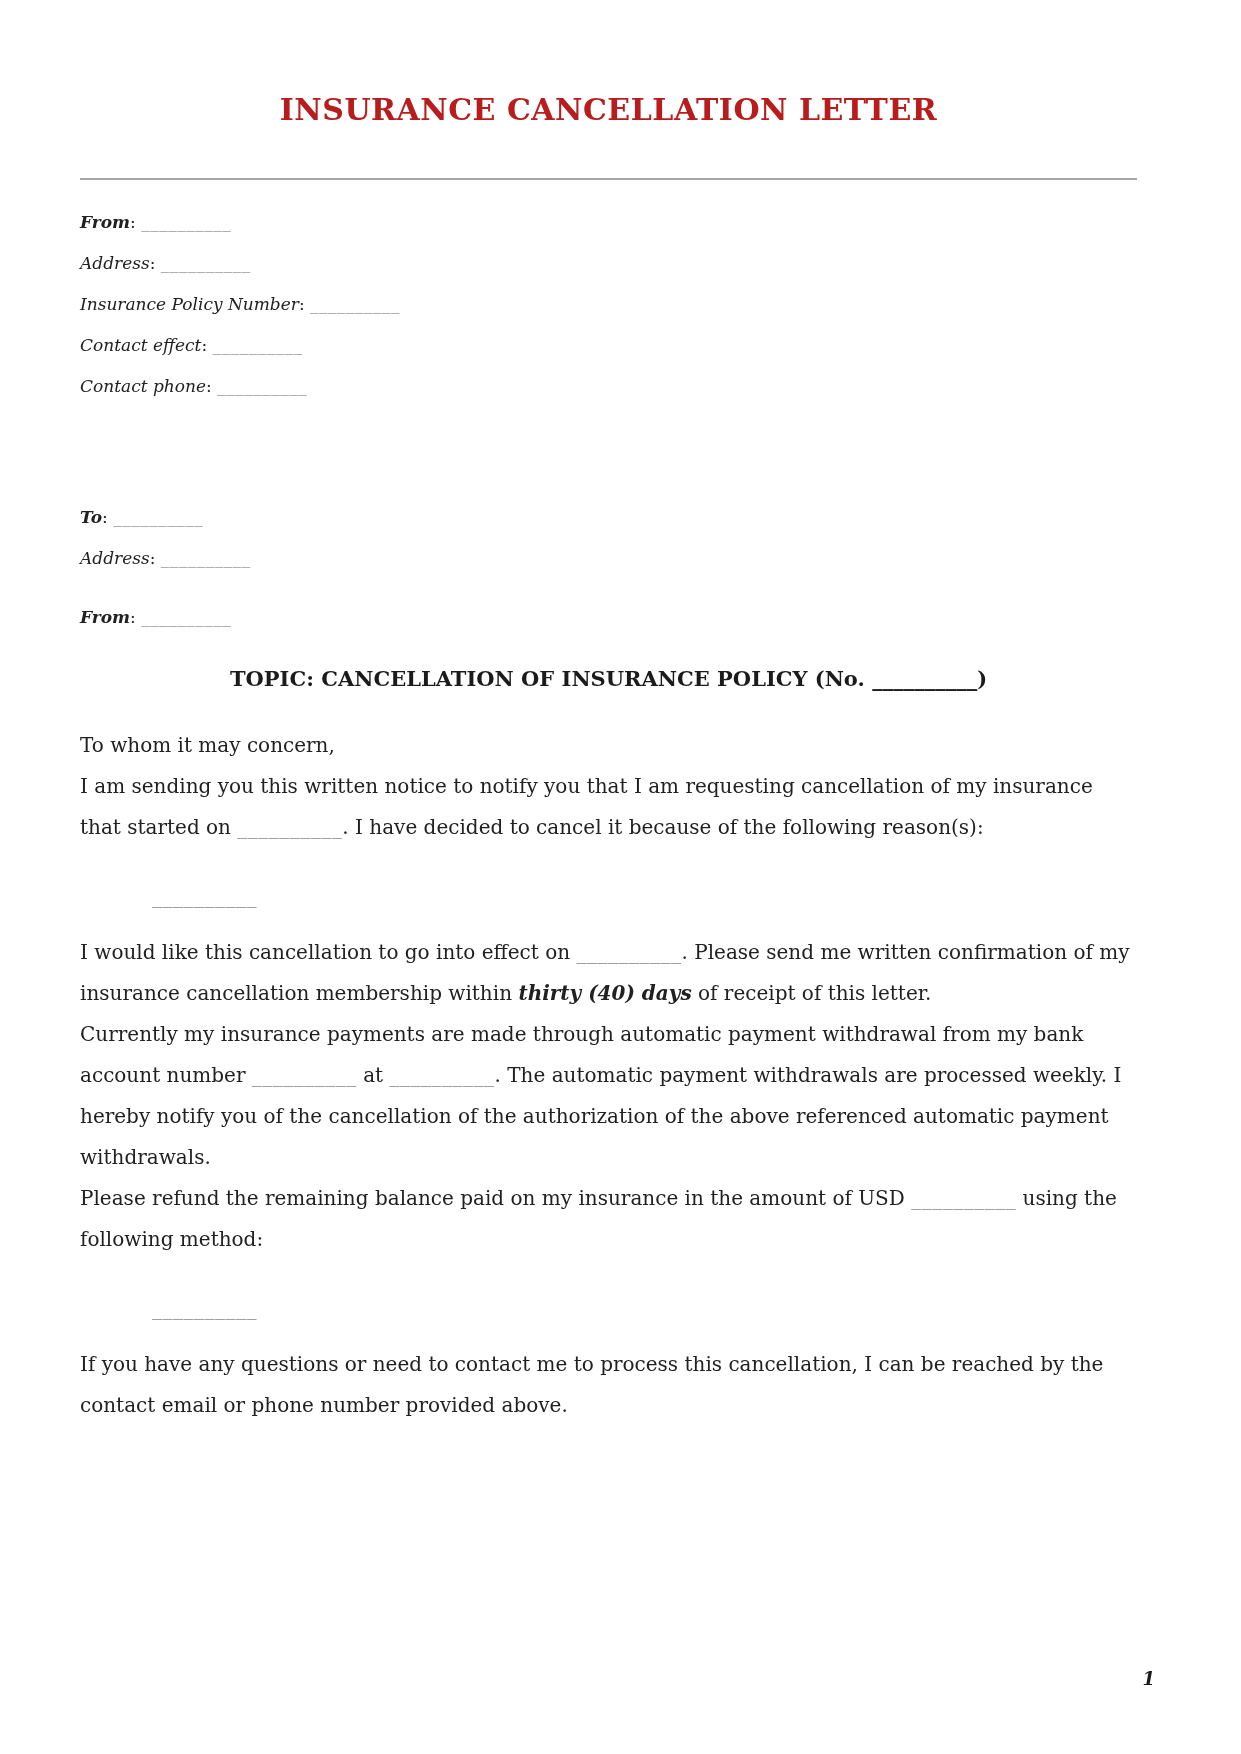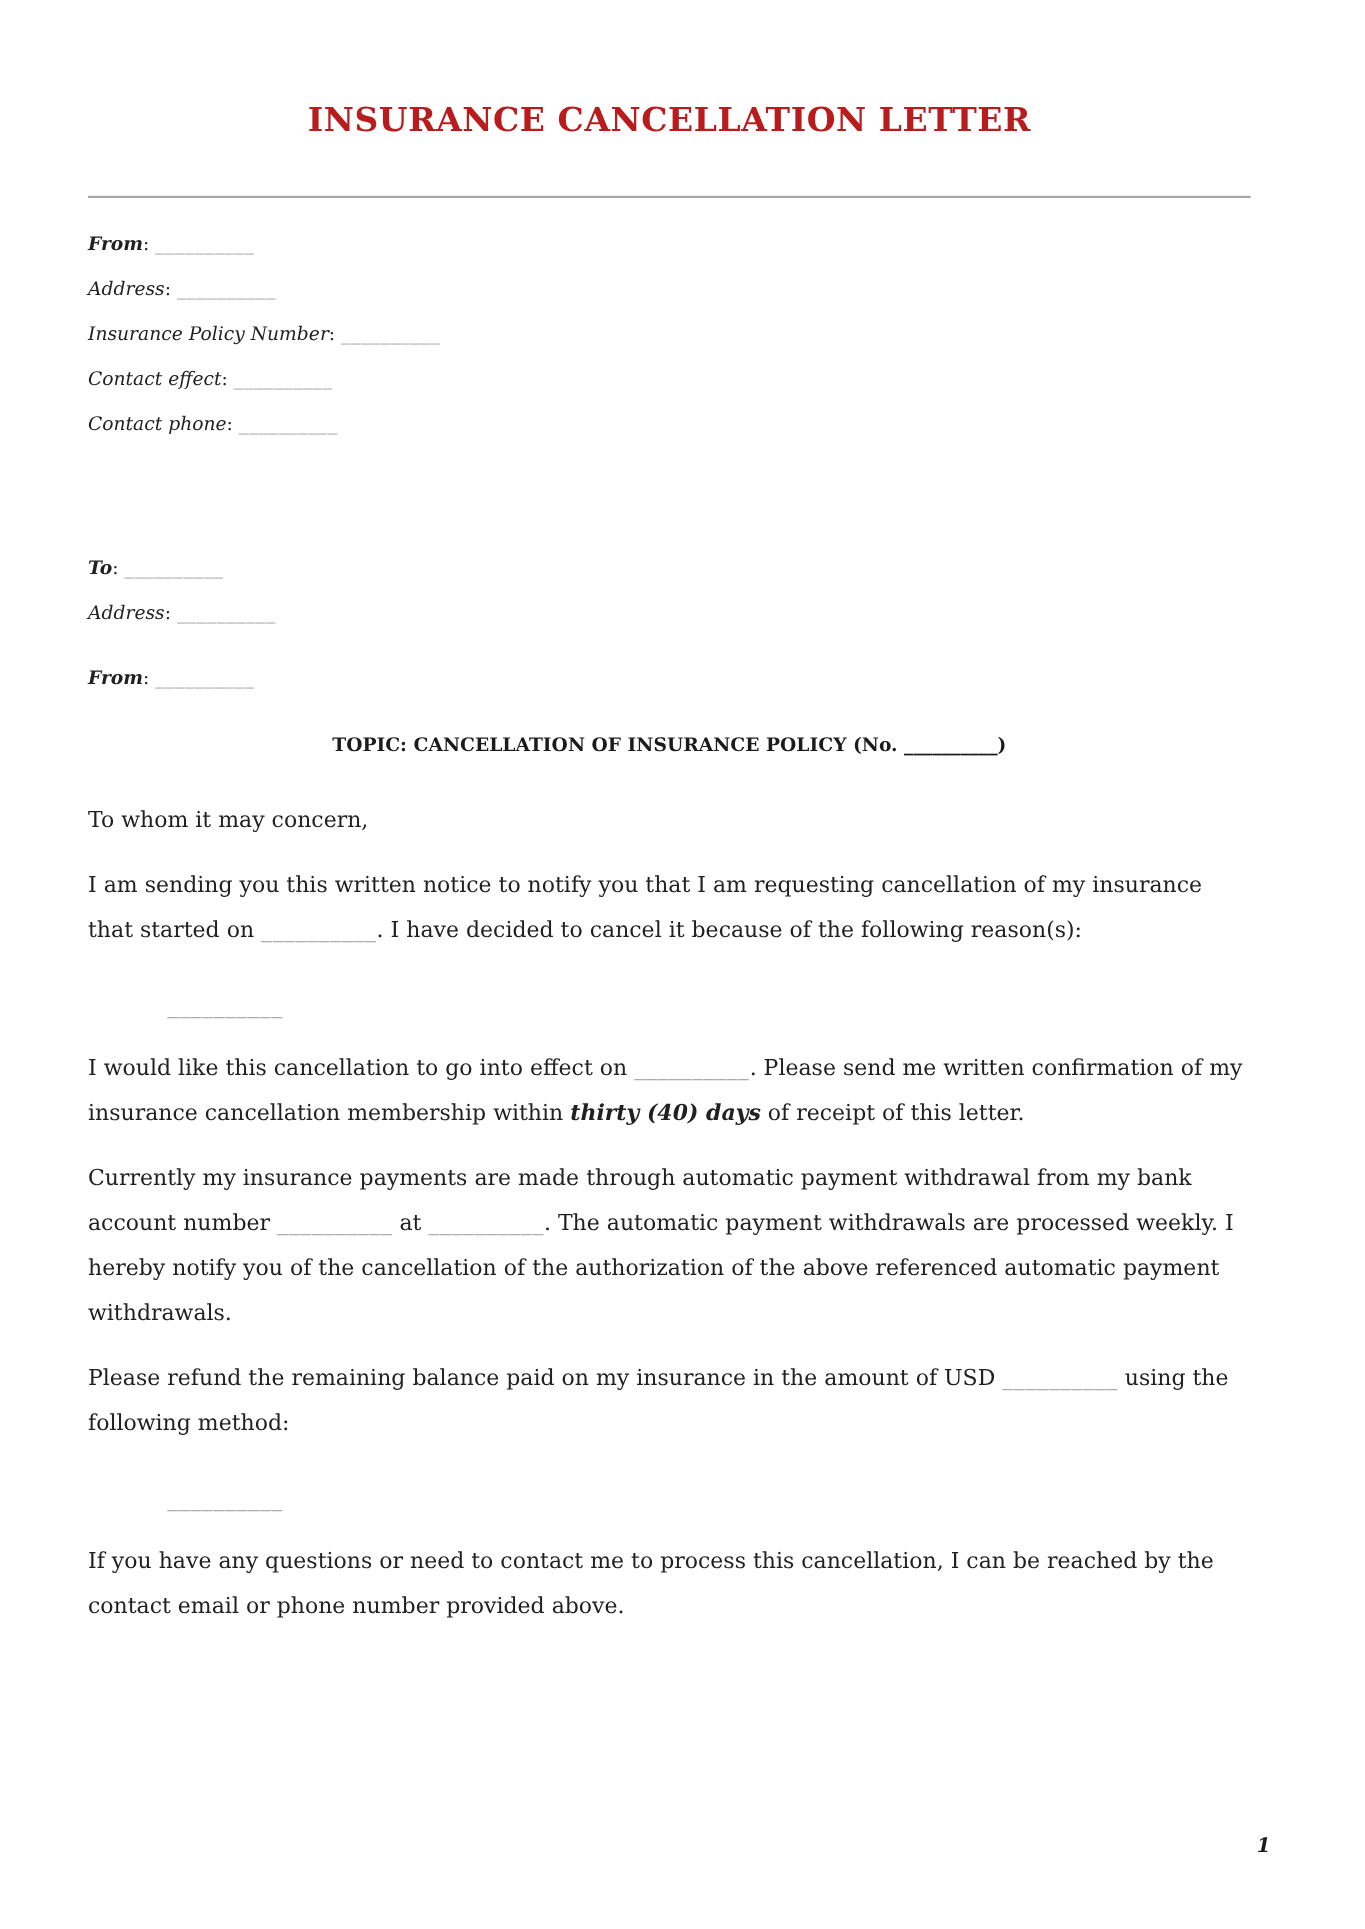"TOPIC: CANCELLATION OF INSURANCE POLICY" .topic { font-size: 17px -> 21px }
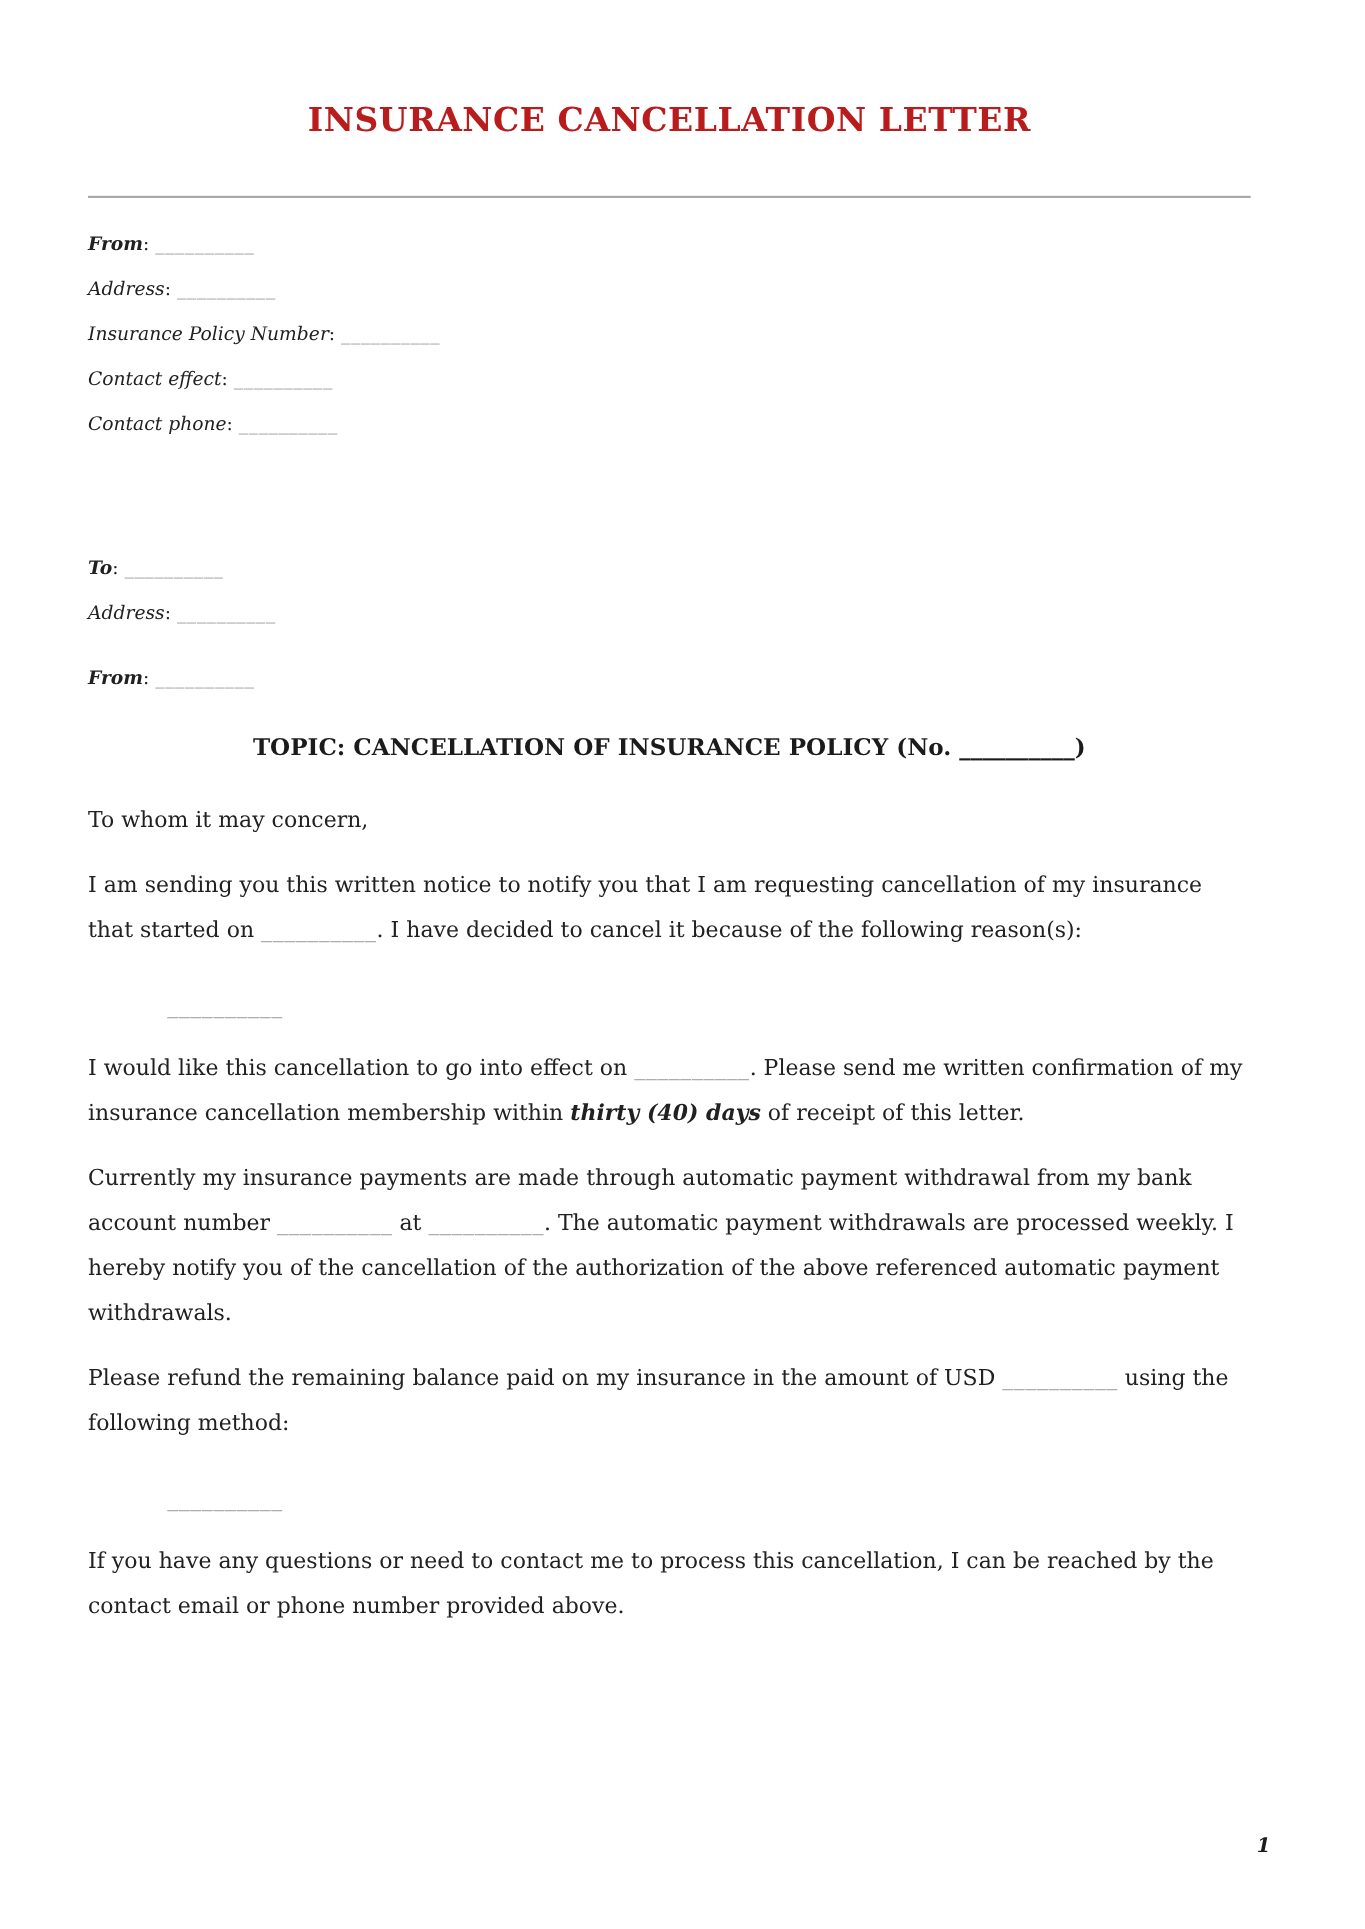"I am sending you this" .para { margin-top: 18px -> none }
